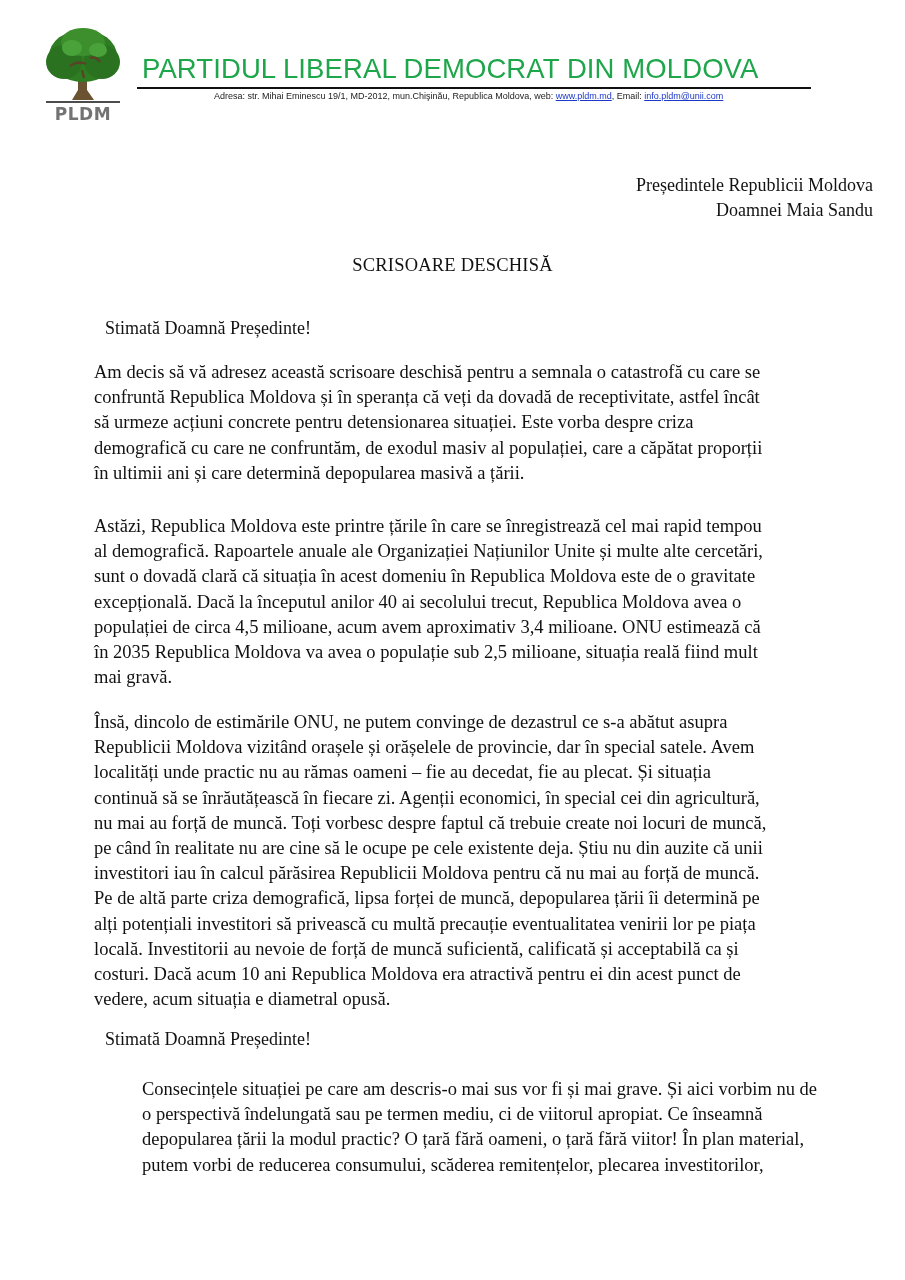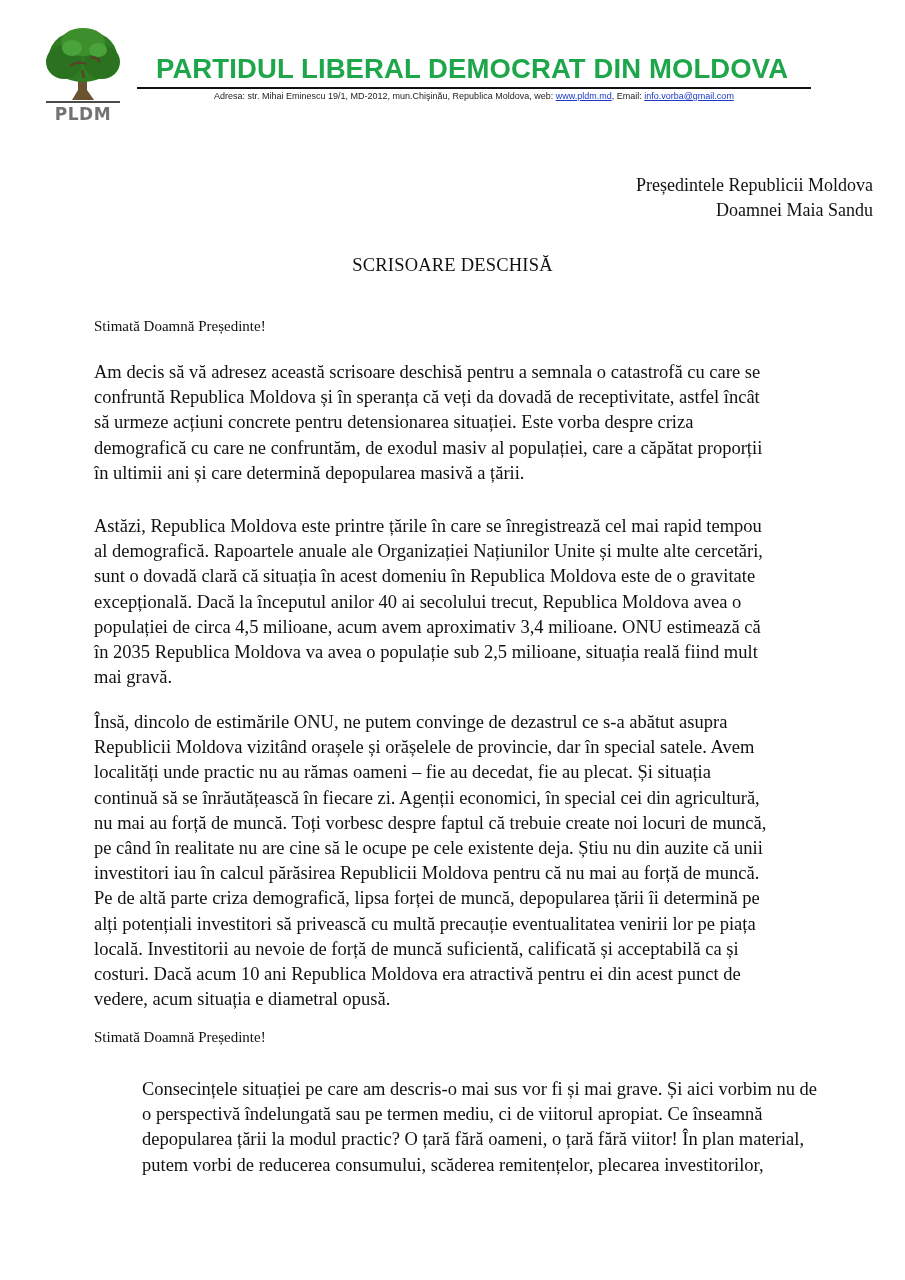"PARTIDUL LIBERAL DEMOCRAT DIN MOLDOVA" .party-name { font-weight: bold -> normal; left: 156px -> 142px }
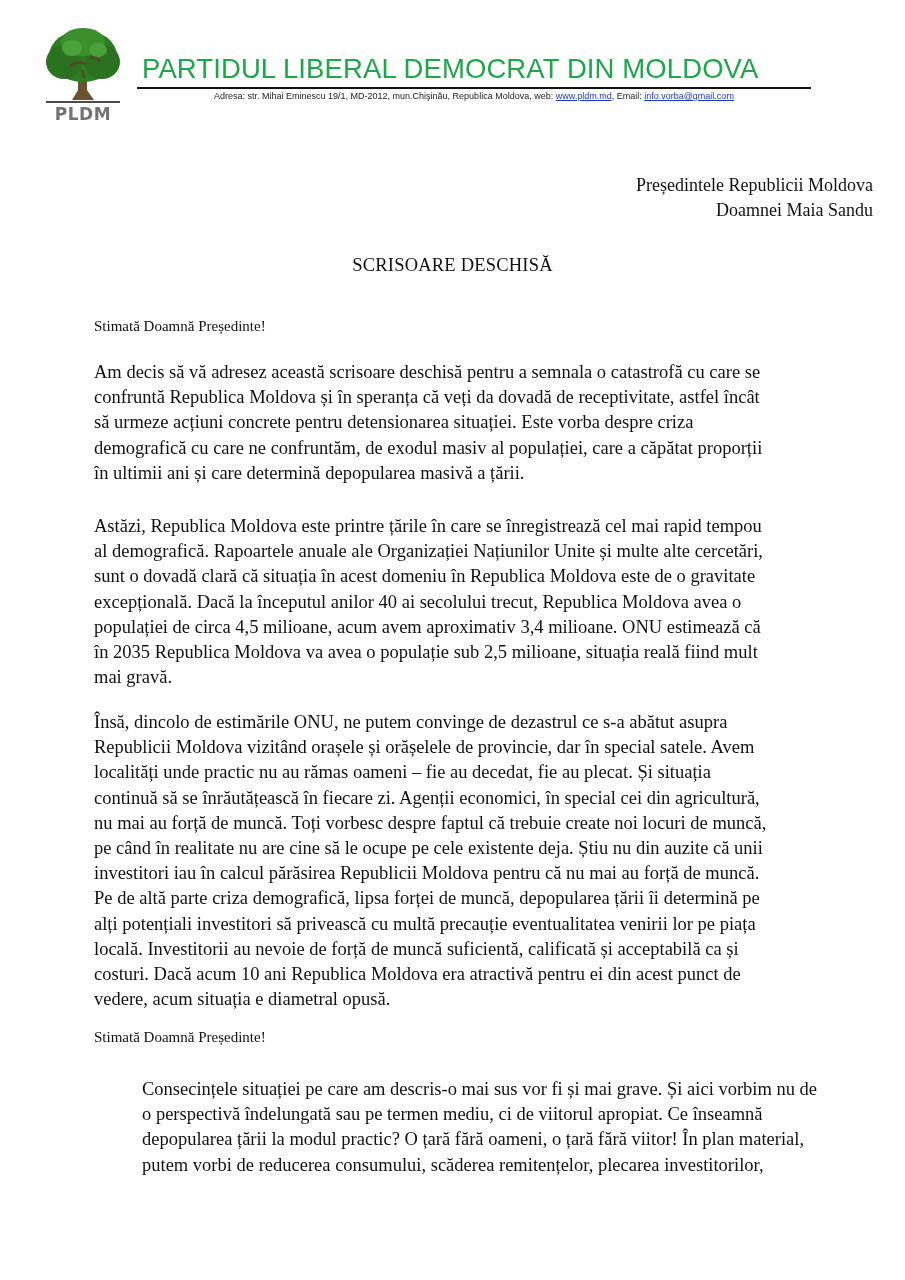"info.vorba@gmail.com" a { text: info.vorba@gmail.com -> info.pldm@unii.com }
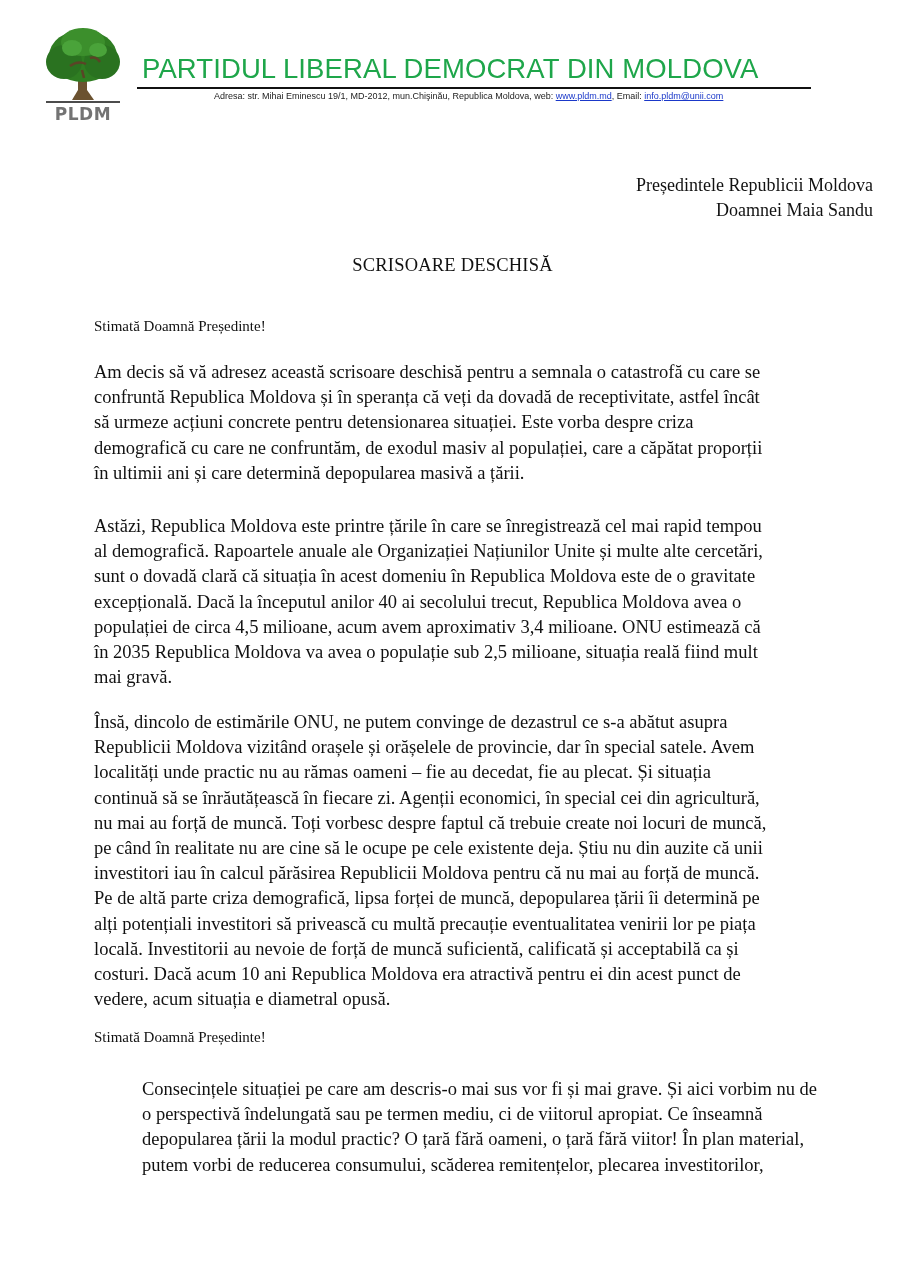"Stimată Doamnă Președinte!" .salutation { font-size: 15px -> 18px; left: 94px -> 105px }
